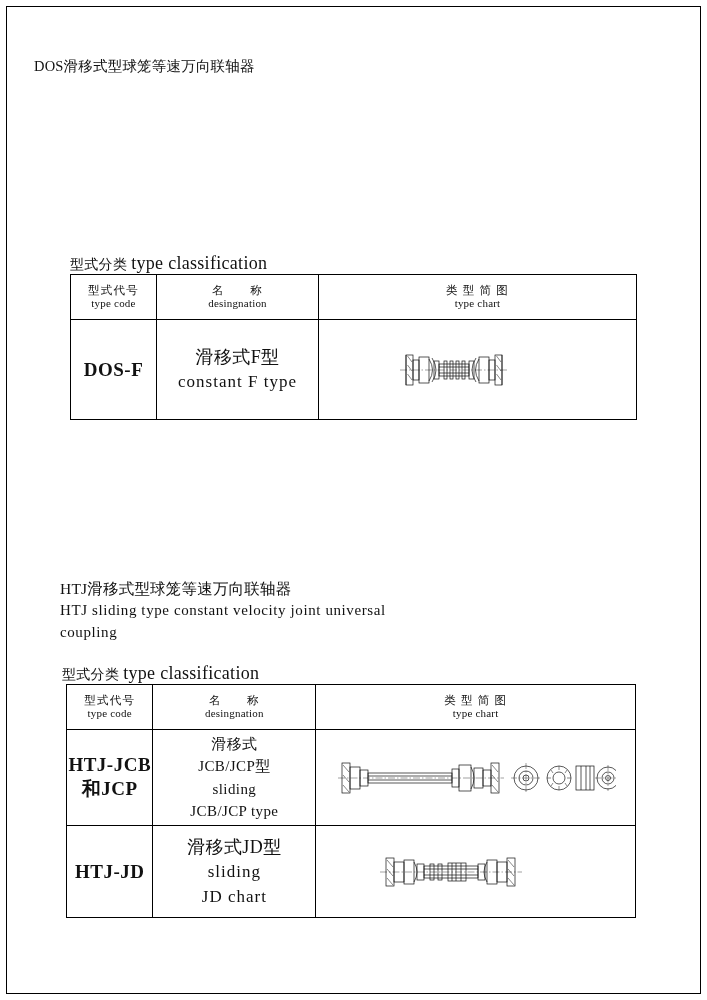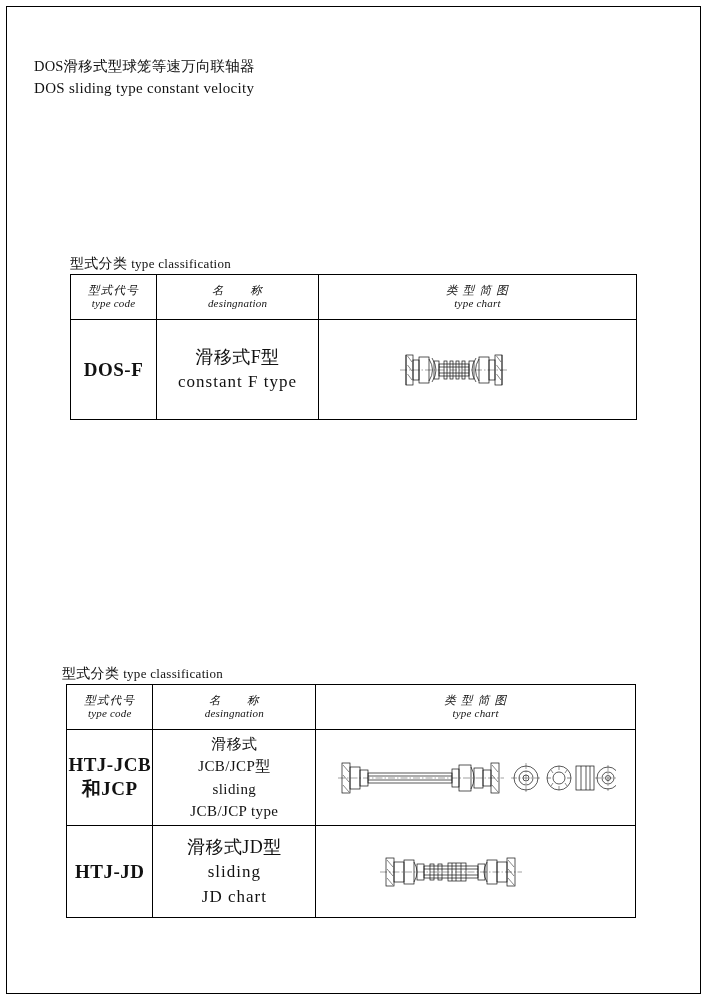"DOS sliding type constant velocity" div.h-en { html: <div>DOS sliding type constant velocity</div> -> none }
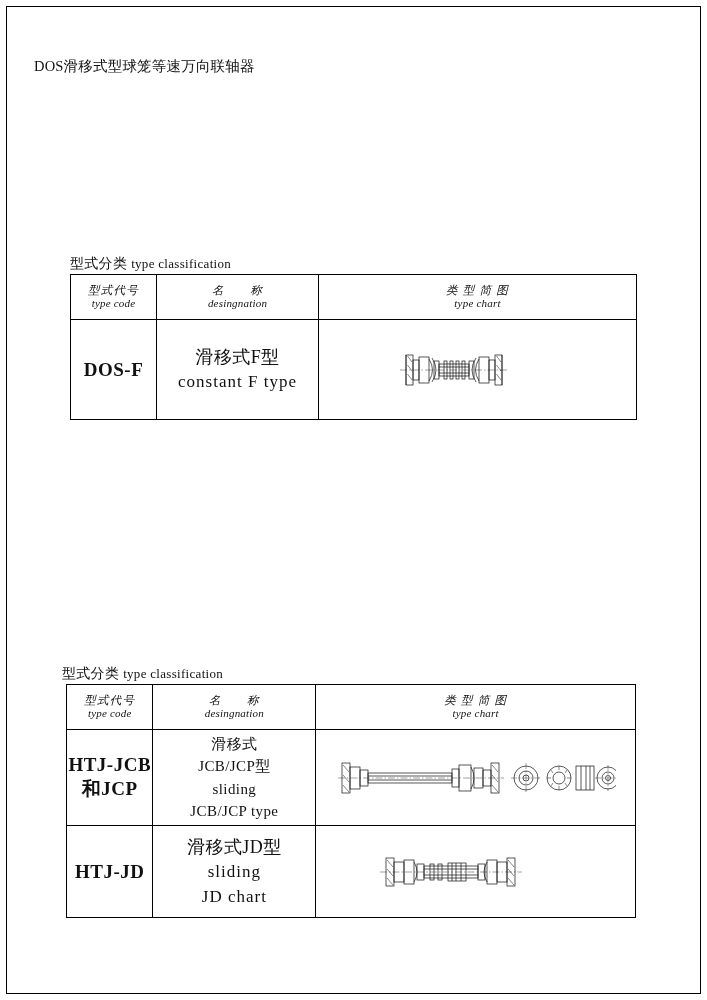"type classification" .tc-label .en { font-size: 13px -> 18px }
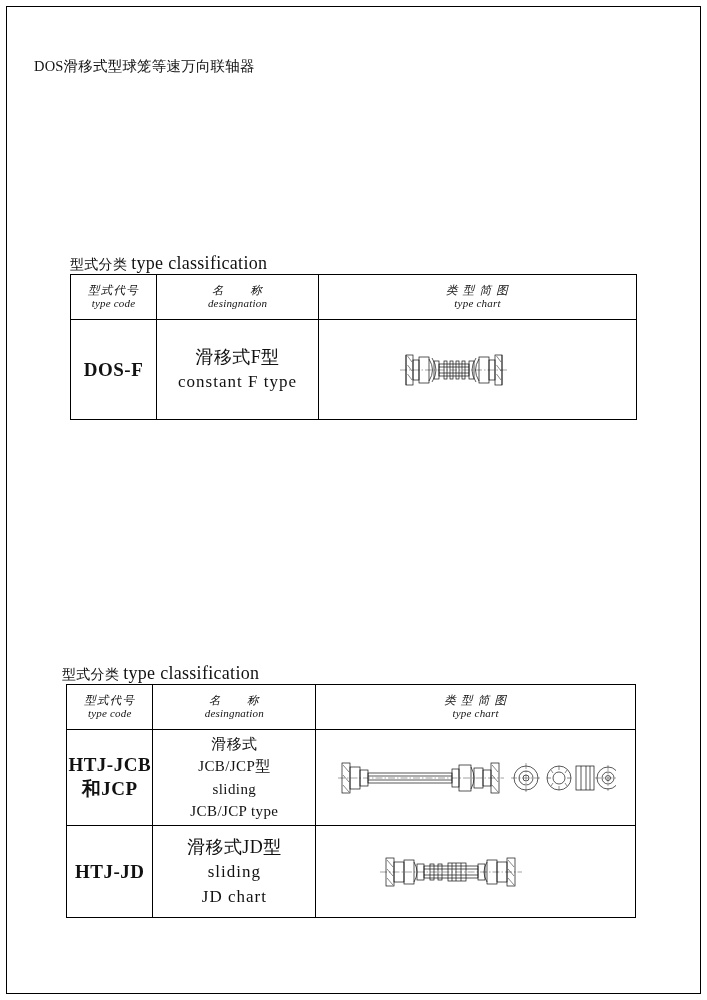"型式代号" .hdr-cell { font-style: italic -> none }
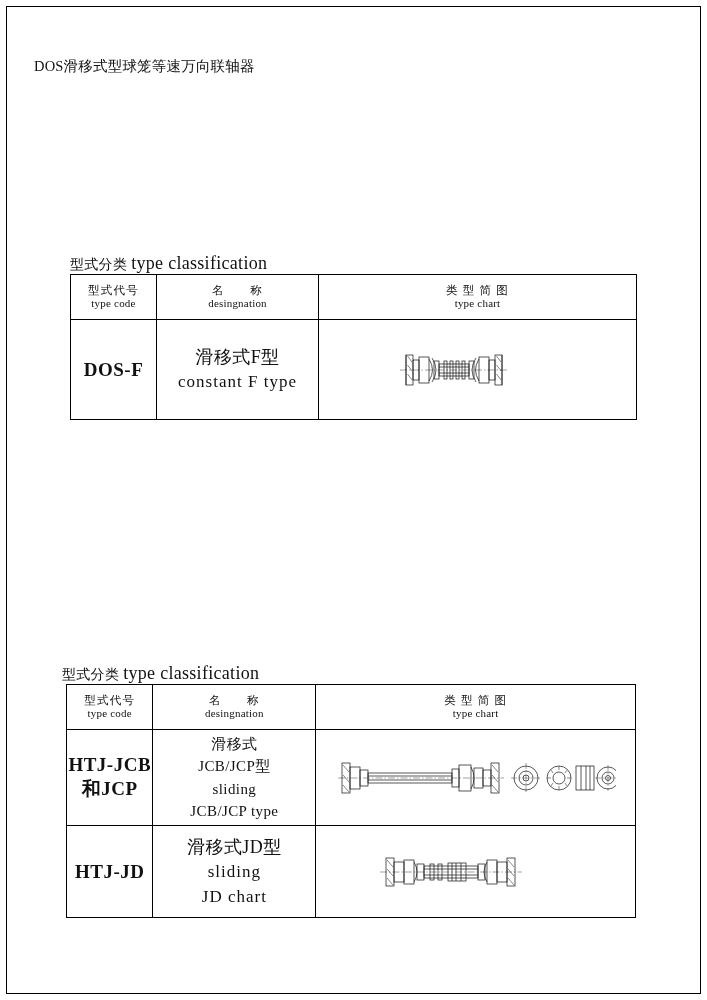"HTJ滑移式型球笼等速万向联轴器" div.sec2-heading { html: none -> <div> <div>HTJ滑移式型球笼等速万向联轴器</div> <div>HTJ sliding type constant velocity joint universal</div> <div>coupling</div> </div> }
